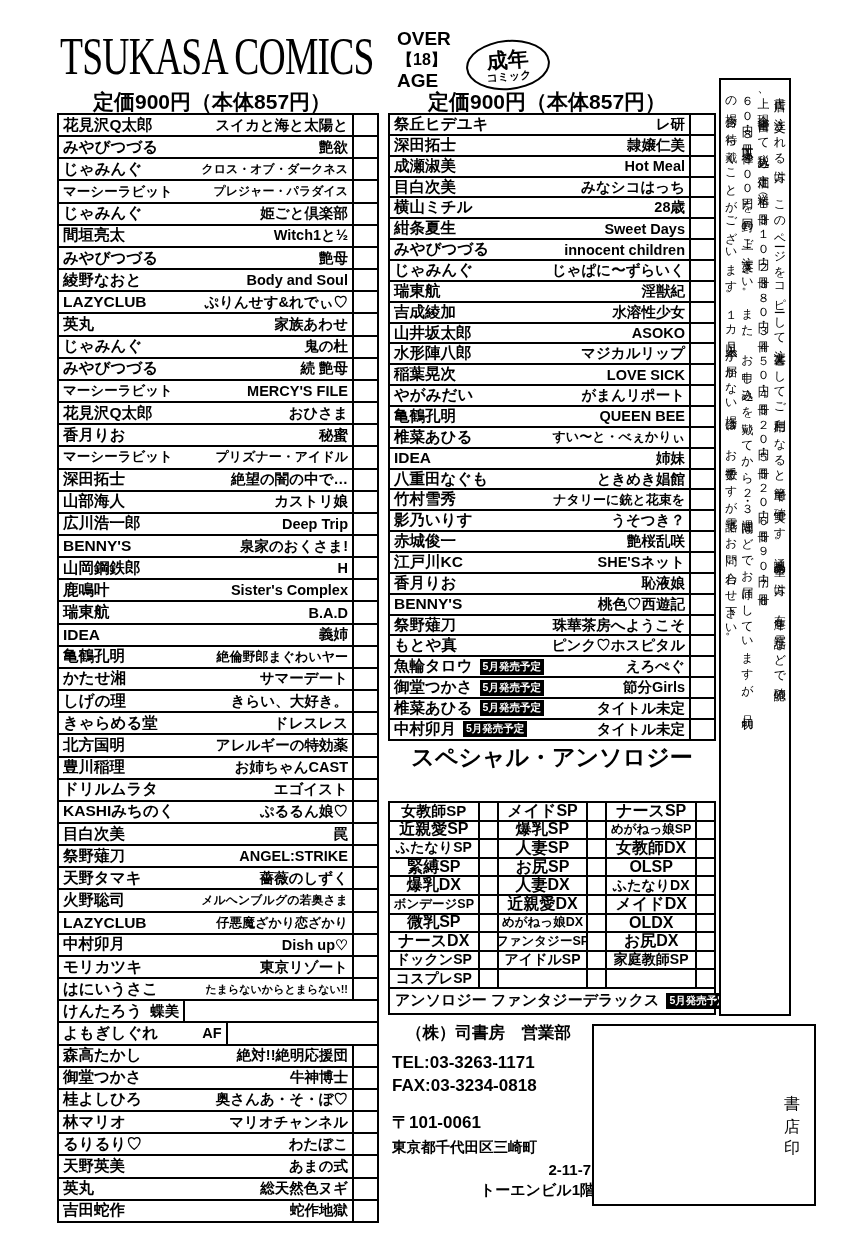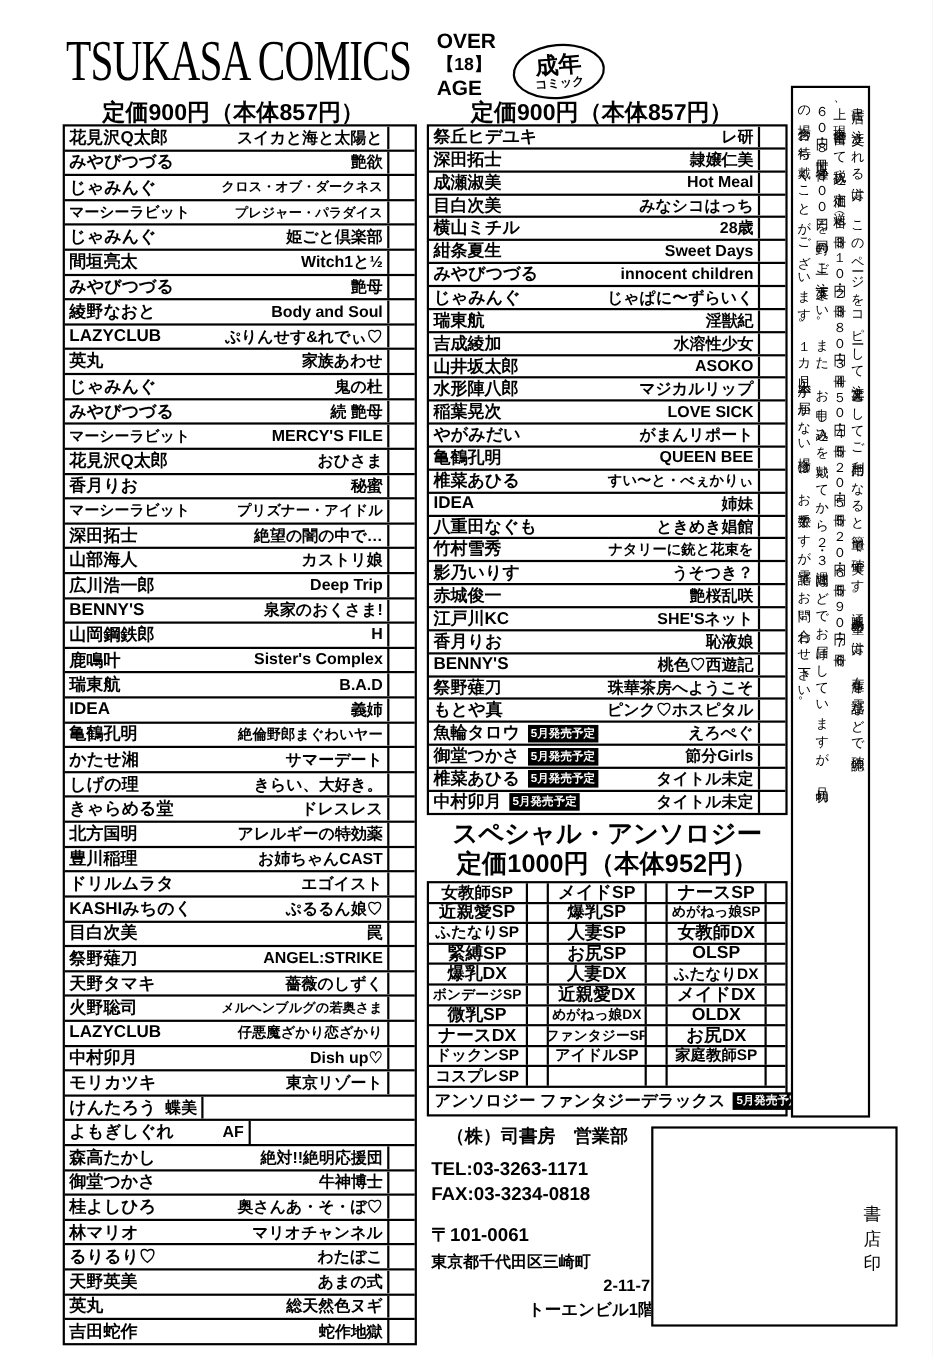"定価1000円（本体952円）" div { html: <div>定価1000円（本体952円）</div> -> none }
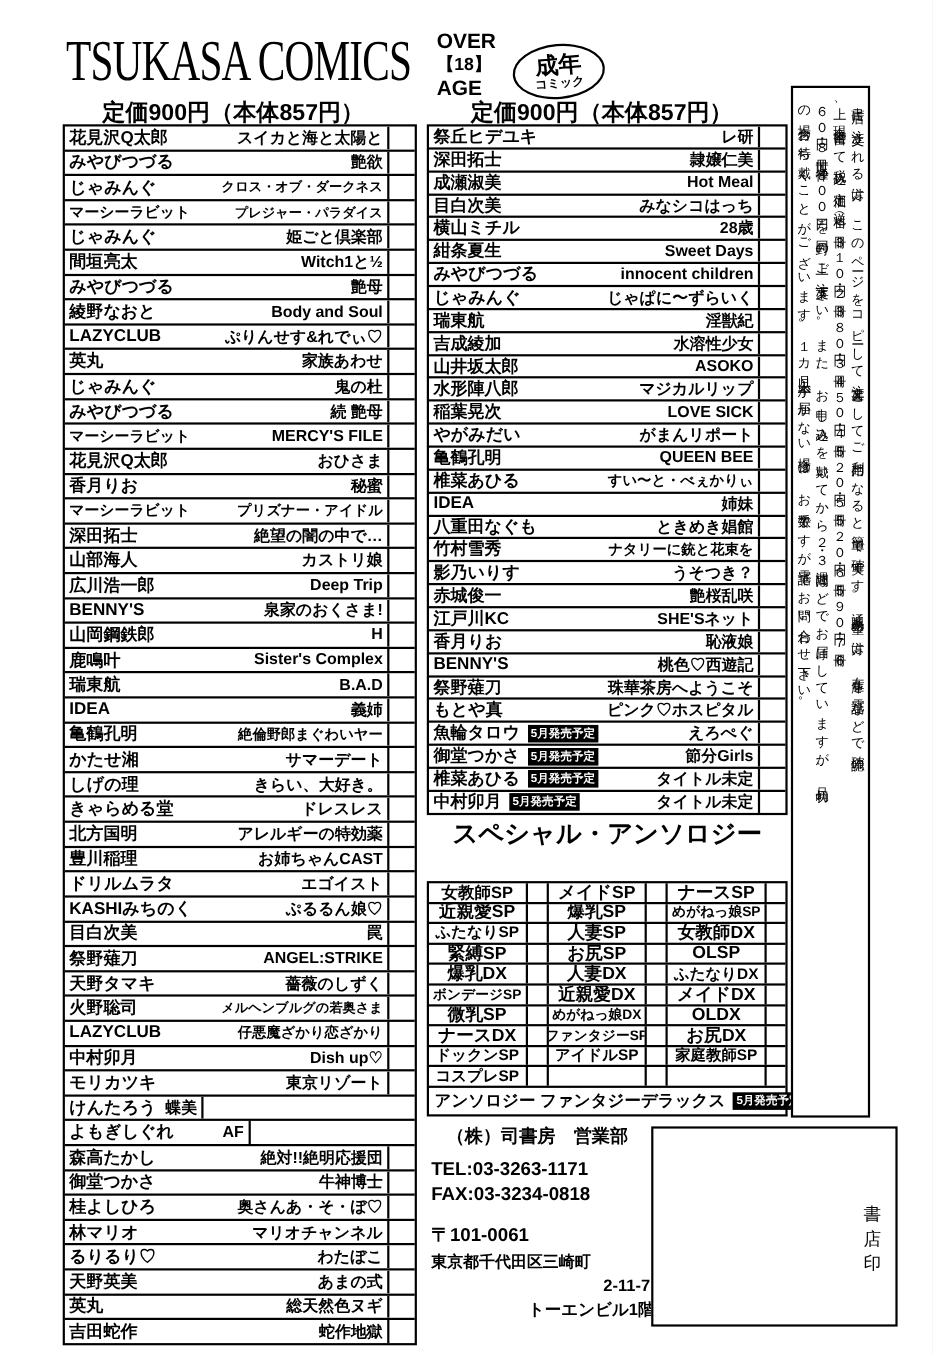"はにいうさこ" div.row { html: none -> <div> <span>はにいうさこ</span> <span>たまらないからとまらない!!</span> <span></span> </div> }
